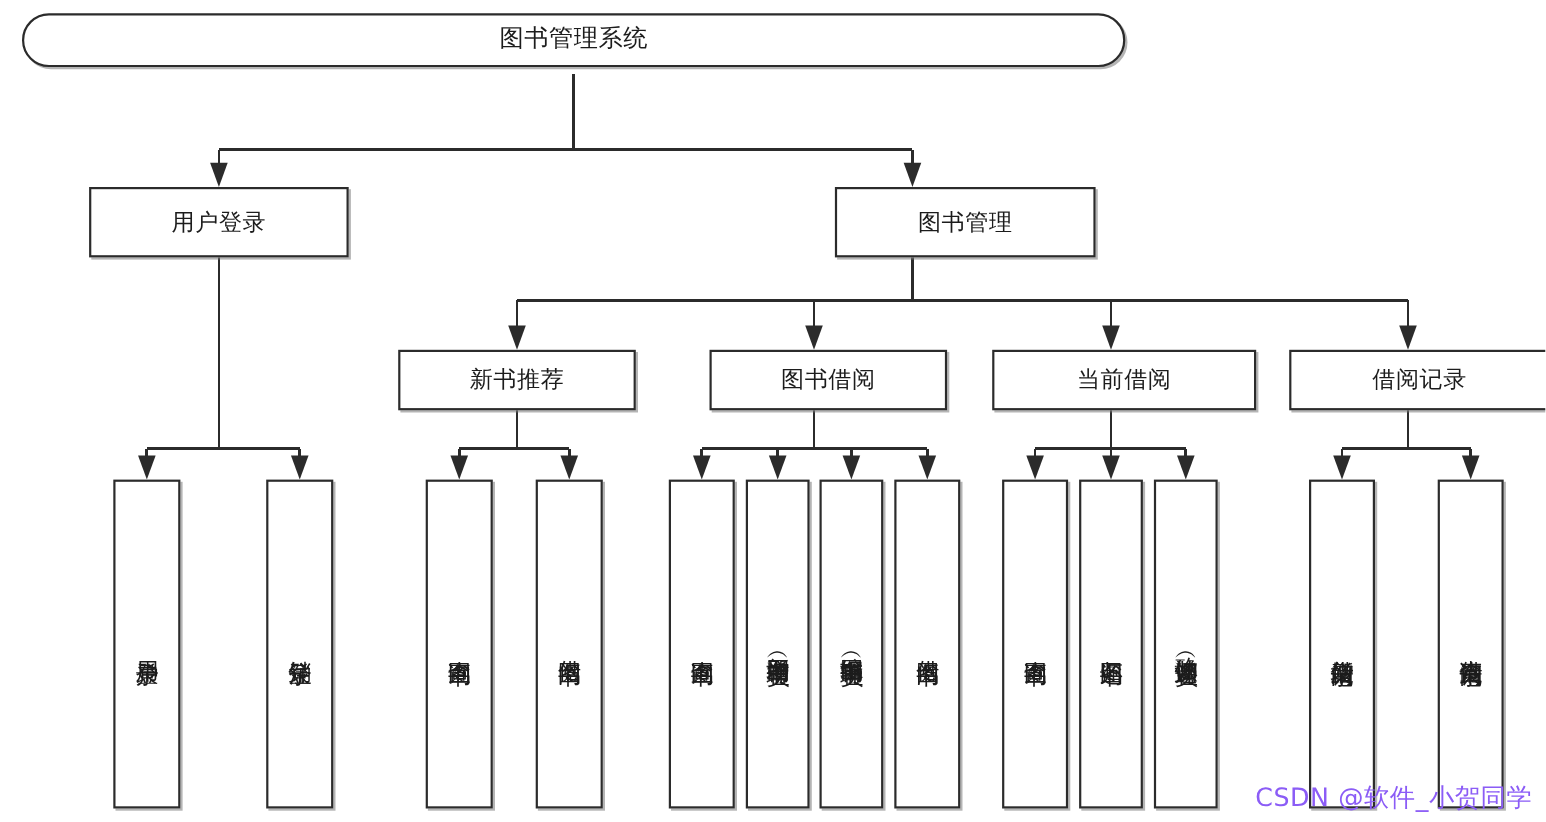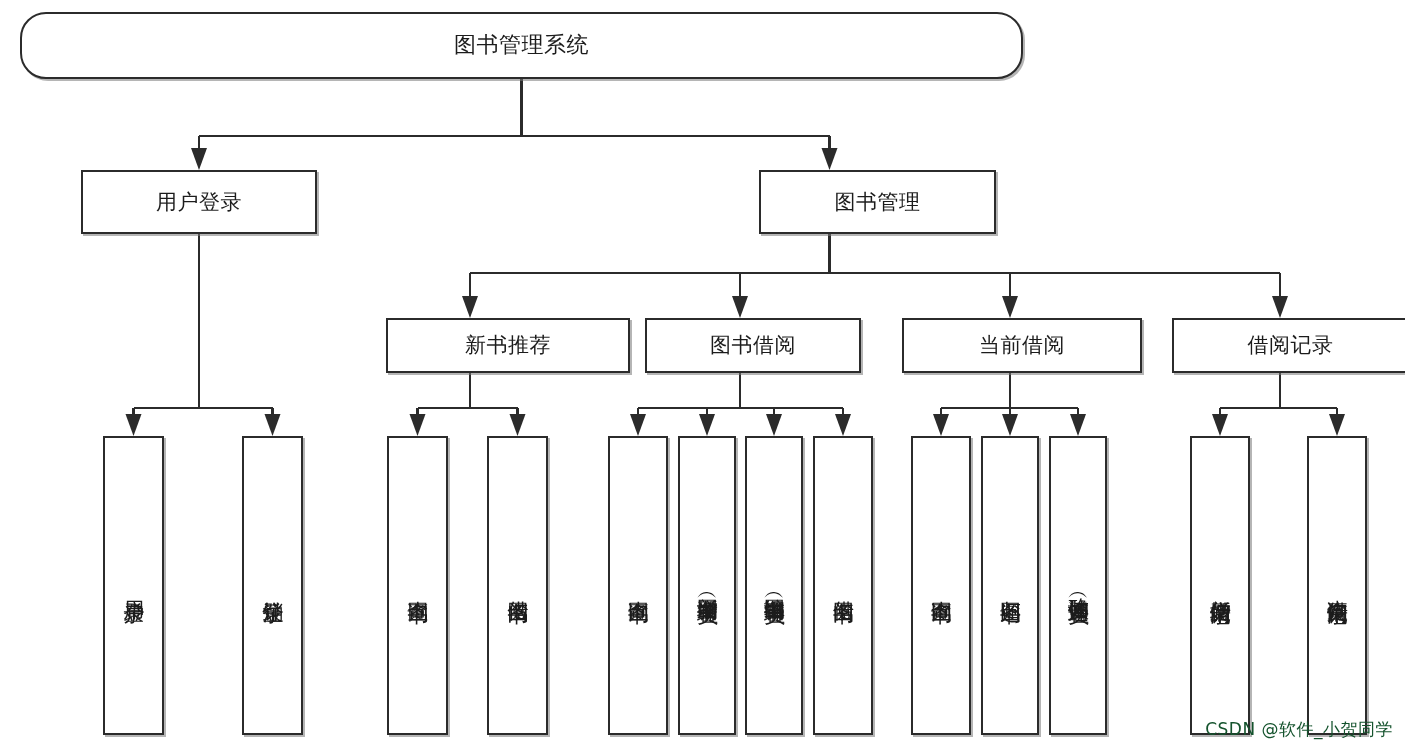"图书管理系统" div.node { height: 67px -> 49px }
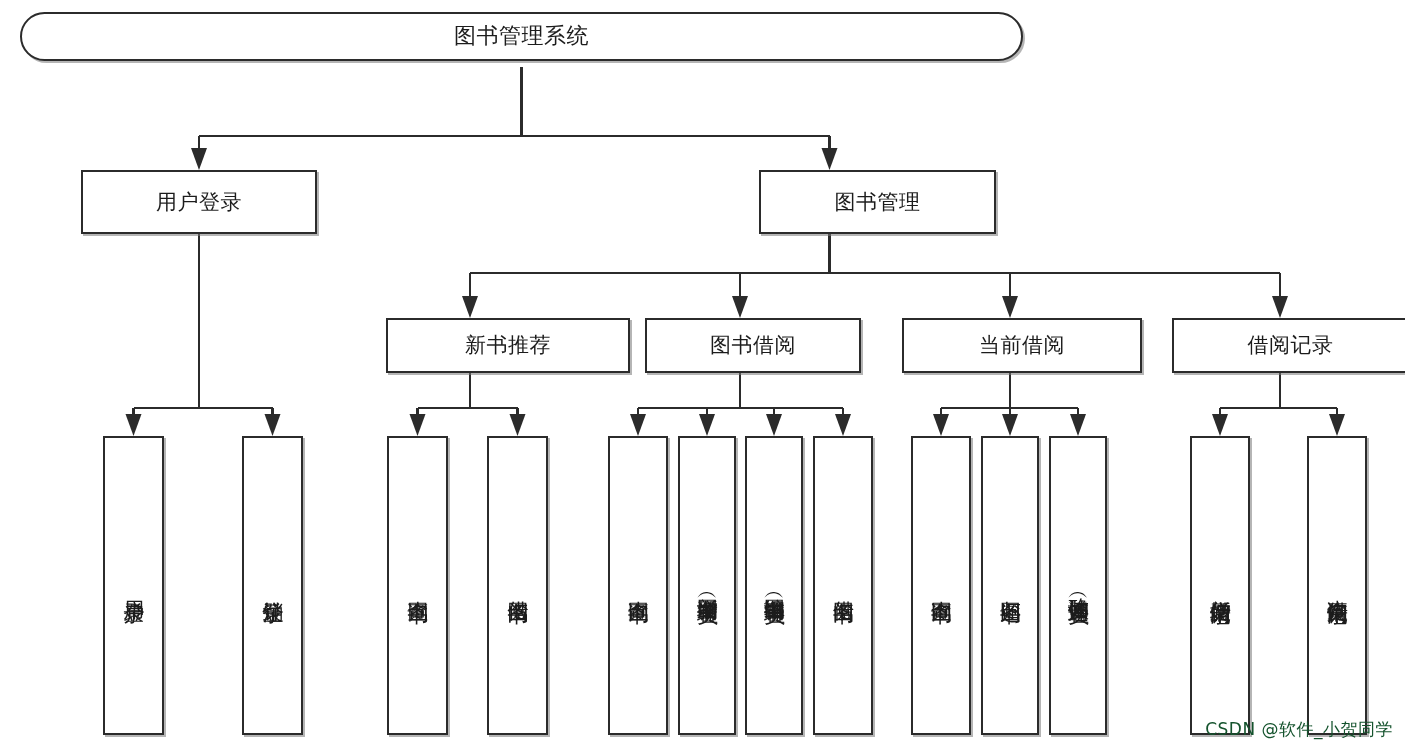"新书推荐" div.node { margin-left: 24px -> none; width: 244px -> 216px }
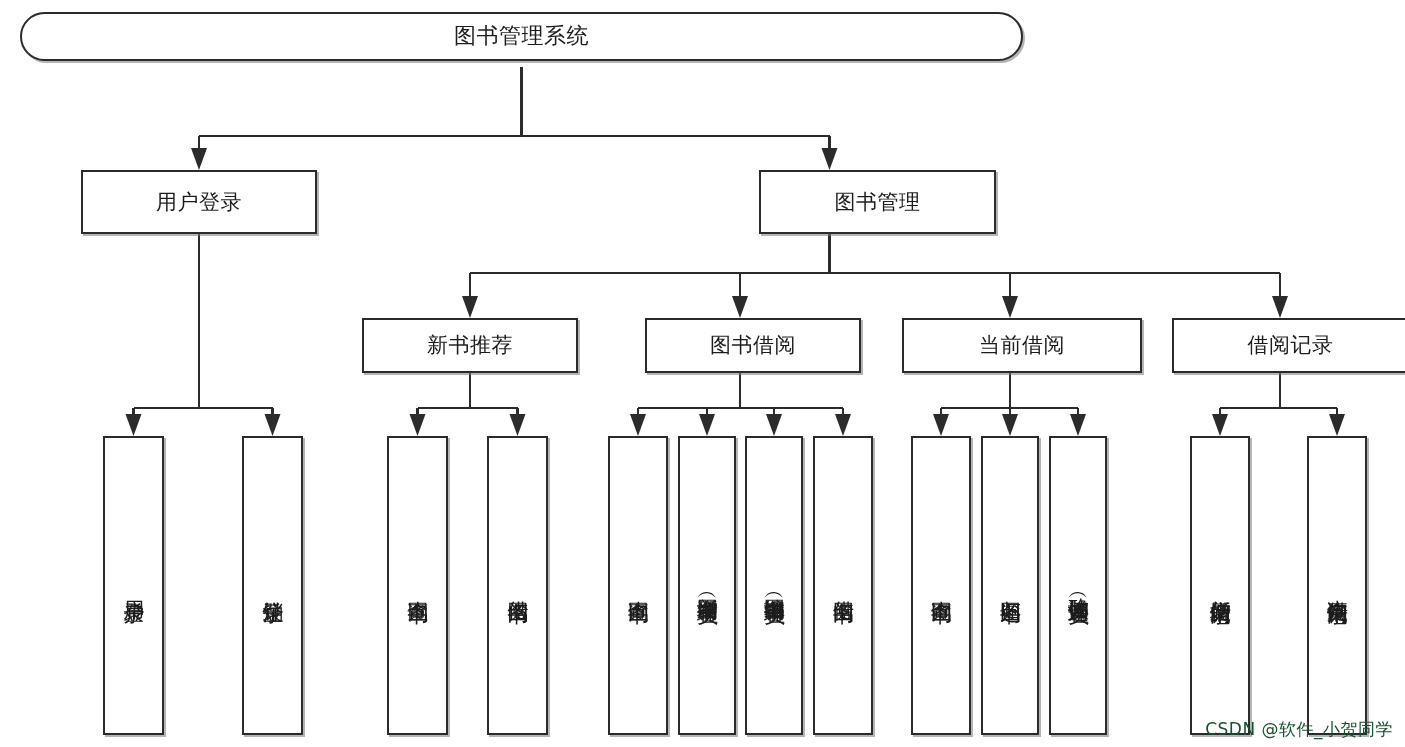"CSDN @软件_小贺同学" #watermark { color: #14532d -> #8b5cf6; font-size: 17px -> 23px }
